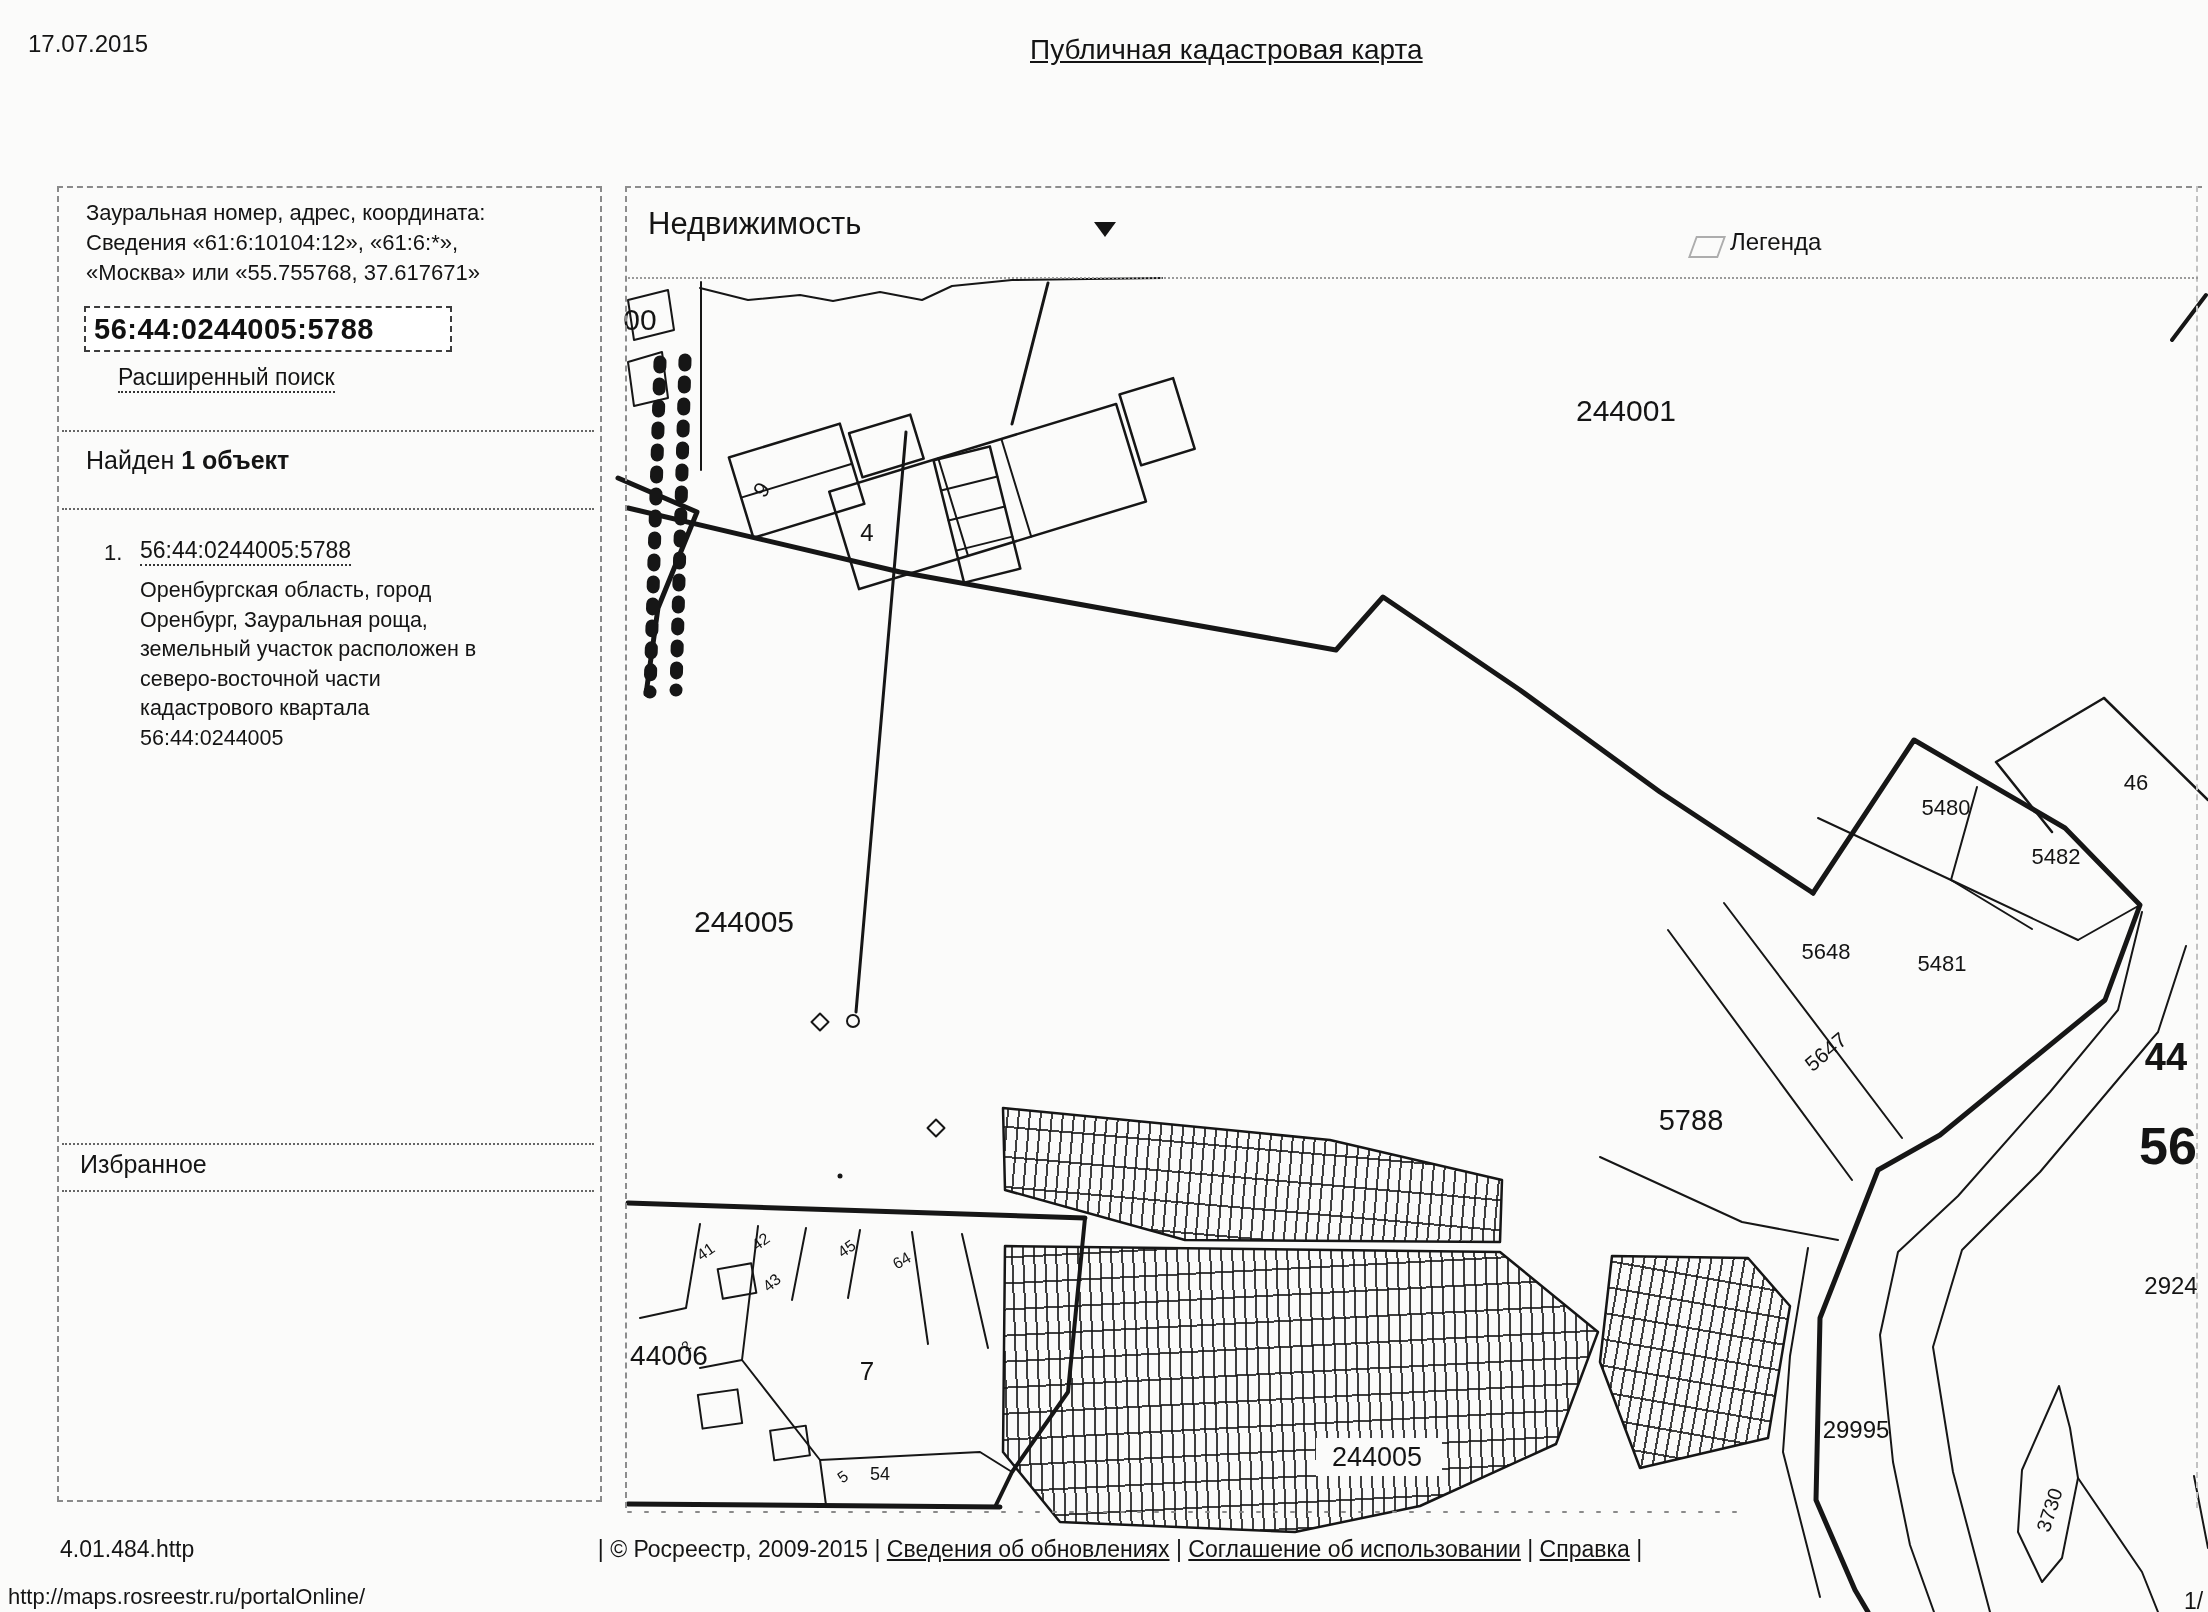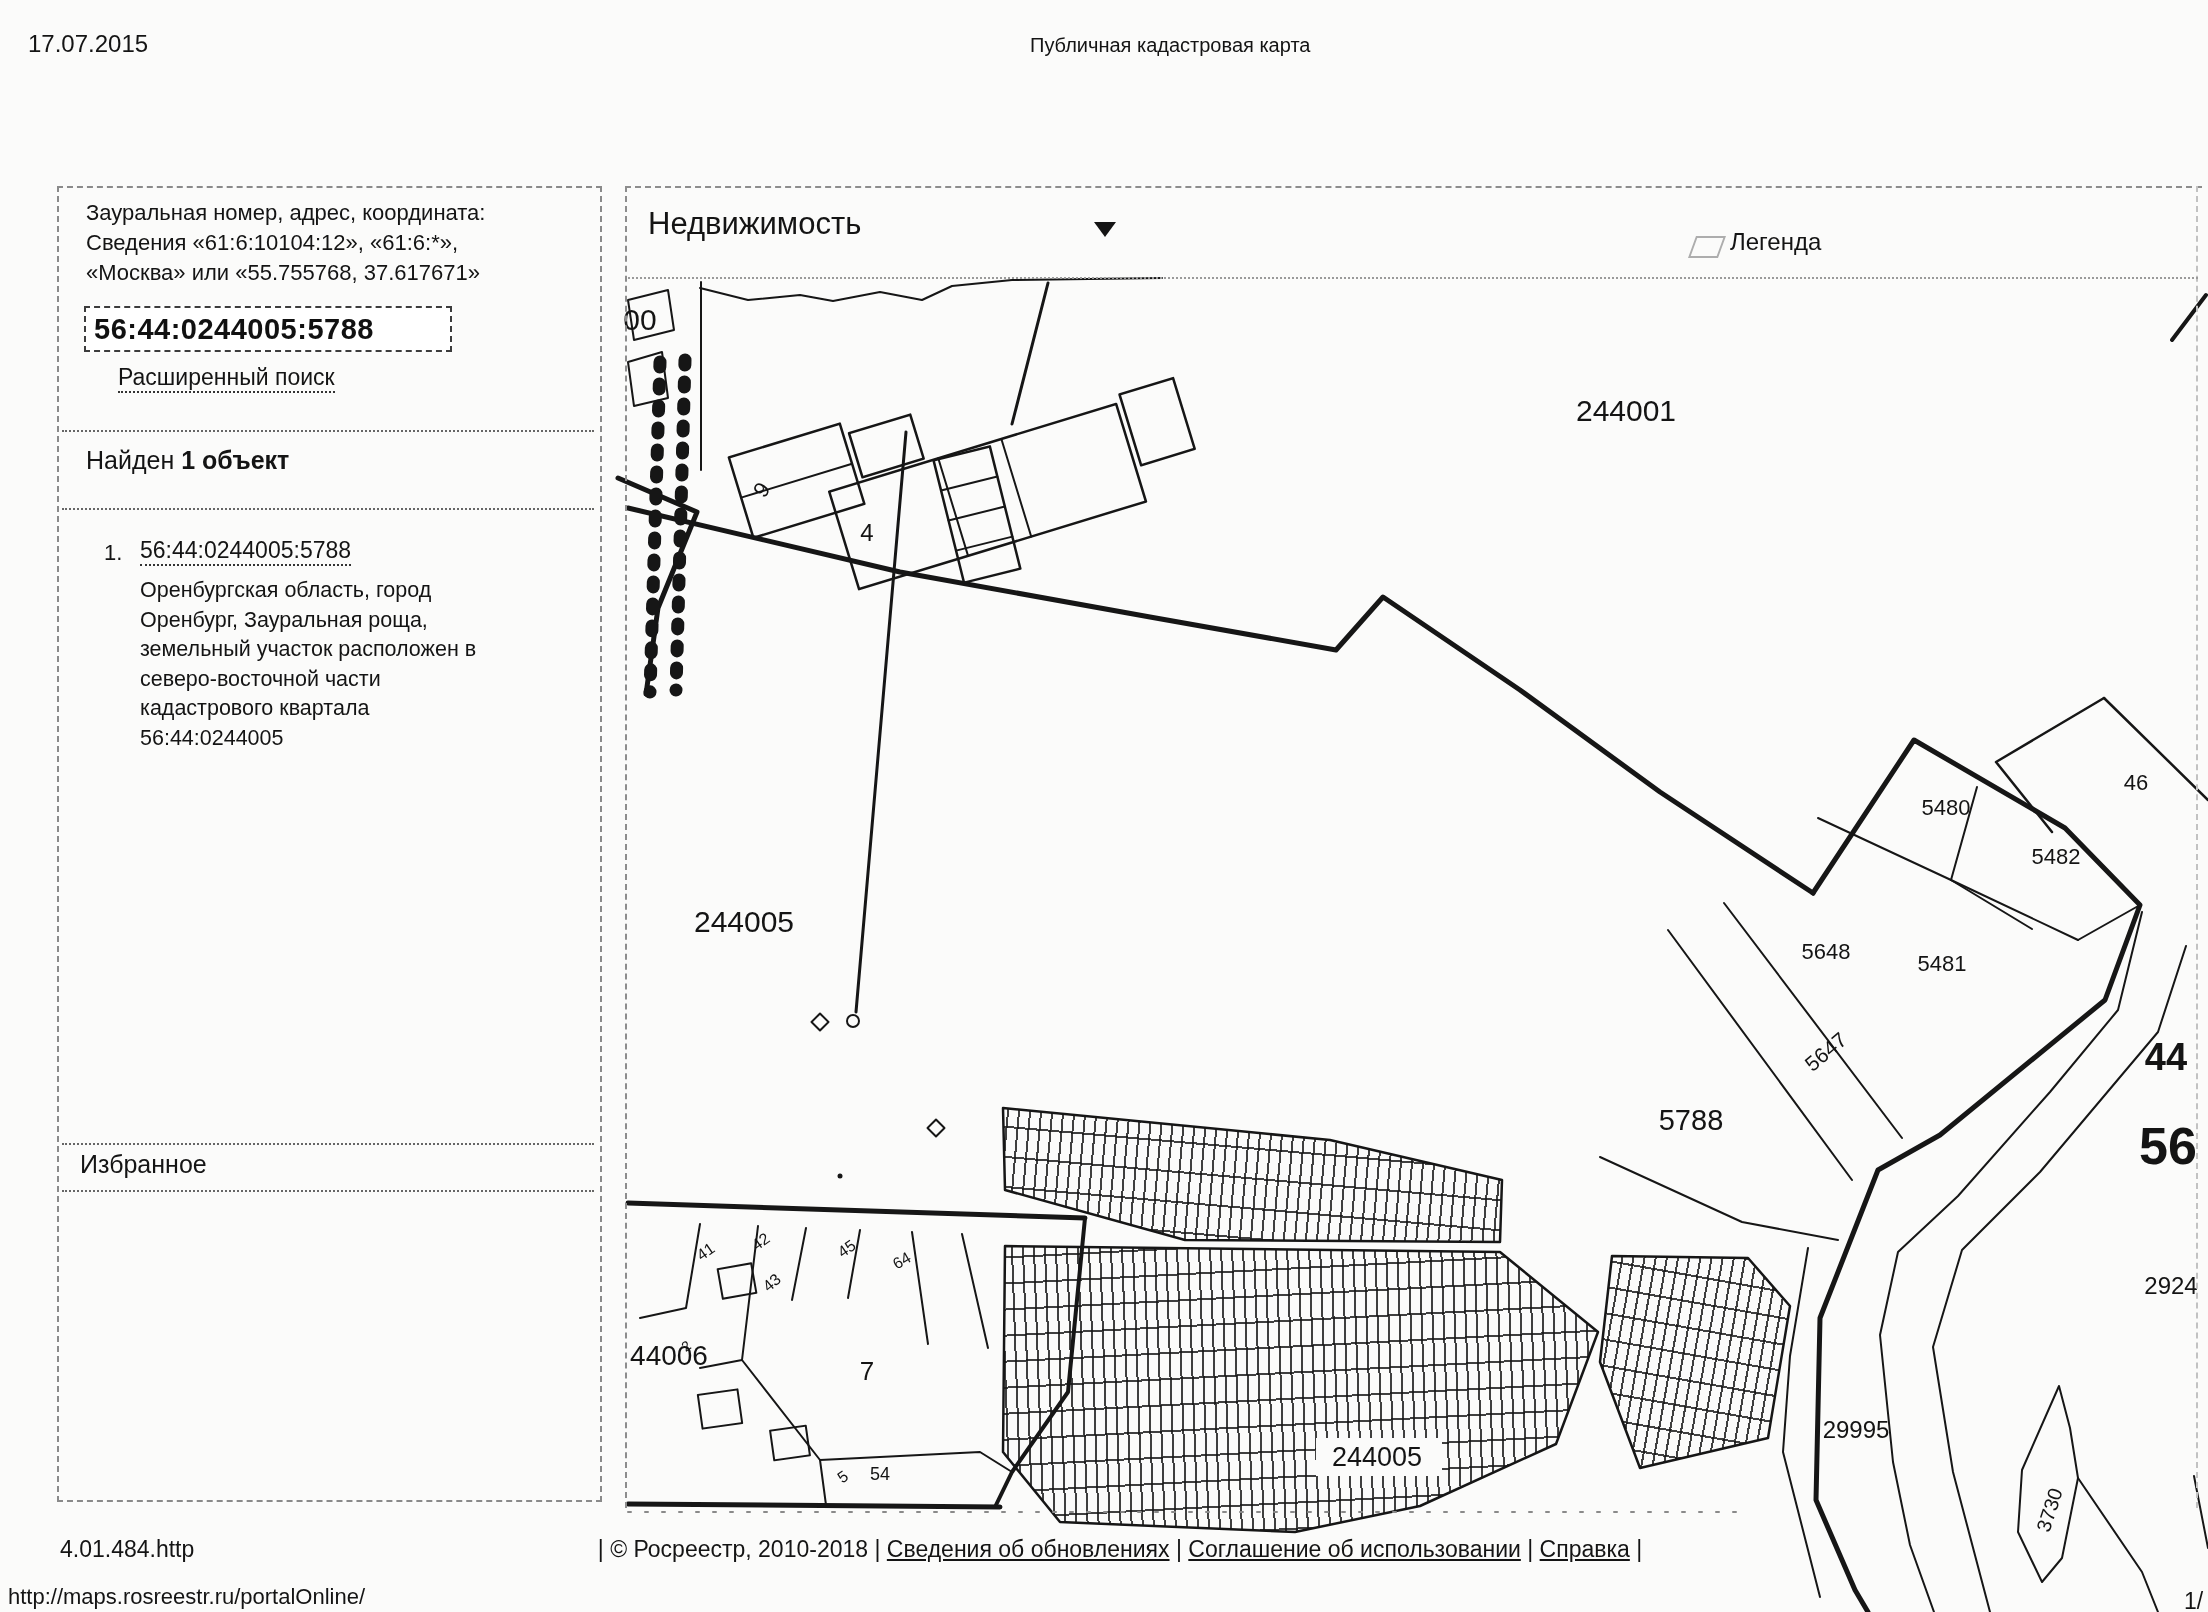"Публичная кадастровая карта" .print-title { font-size: 20px -> 28px; text-decoration: none -> underline }
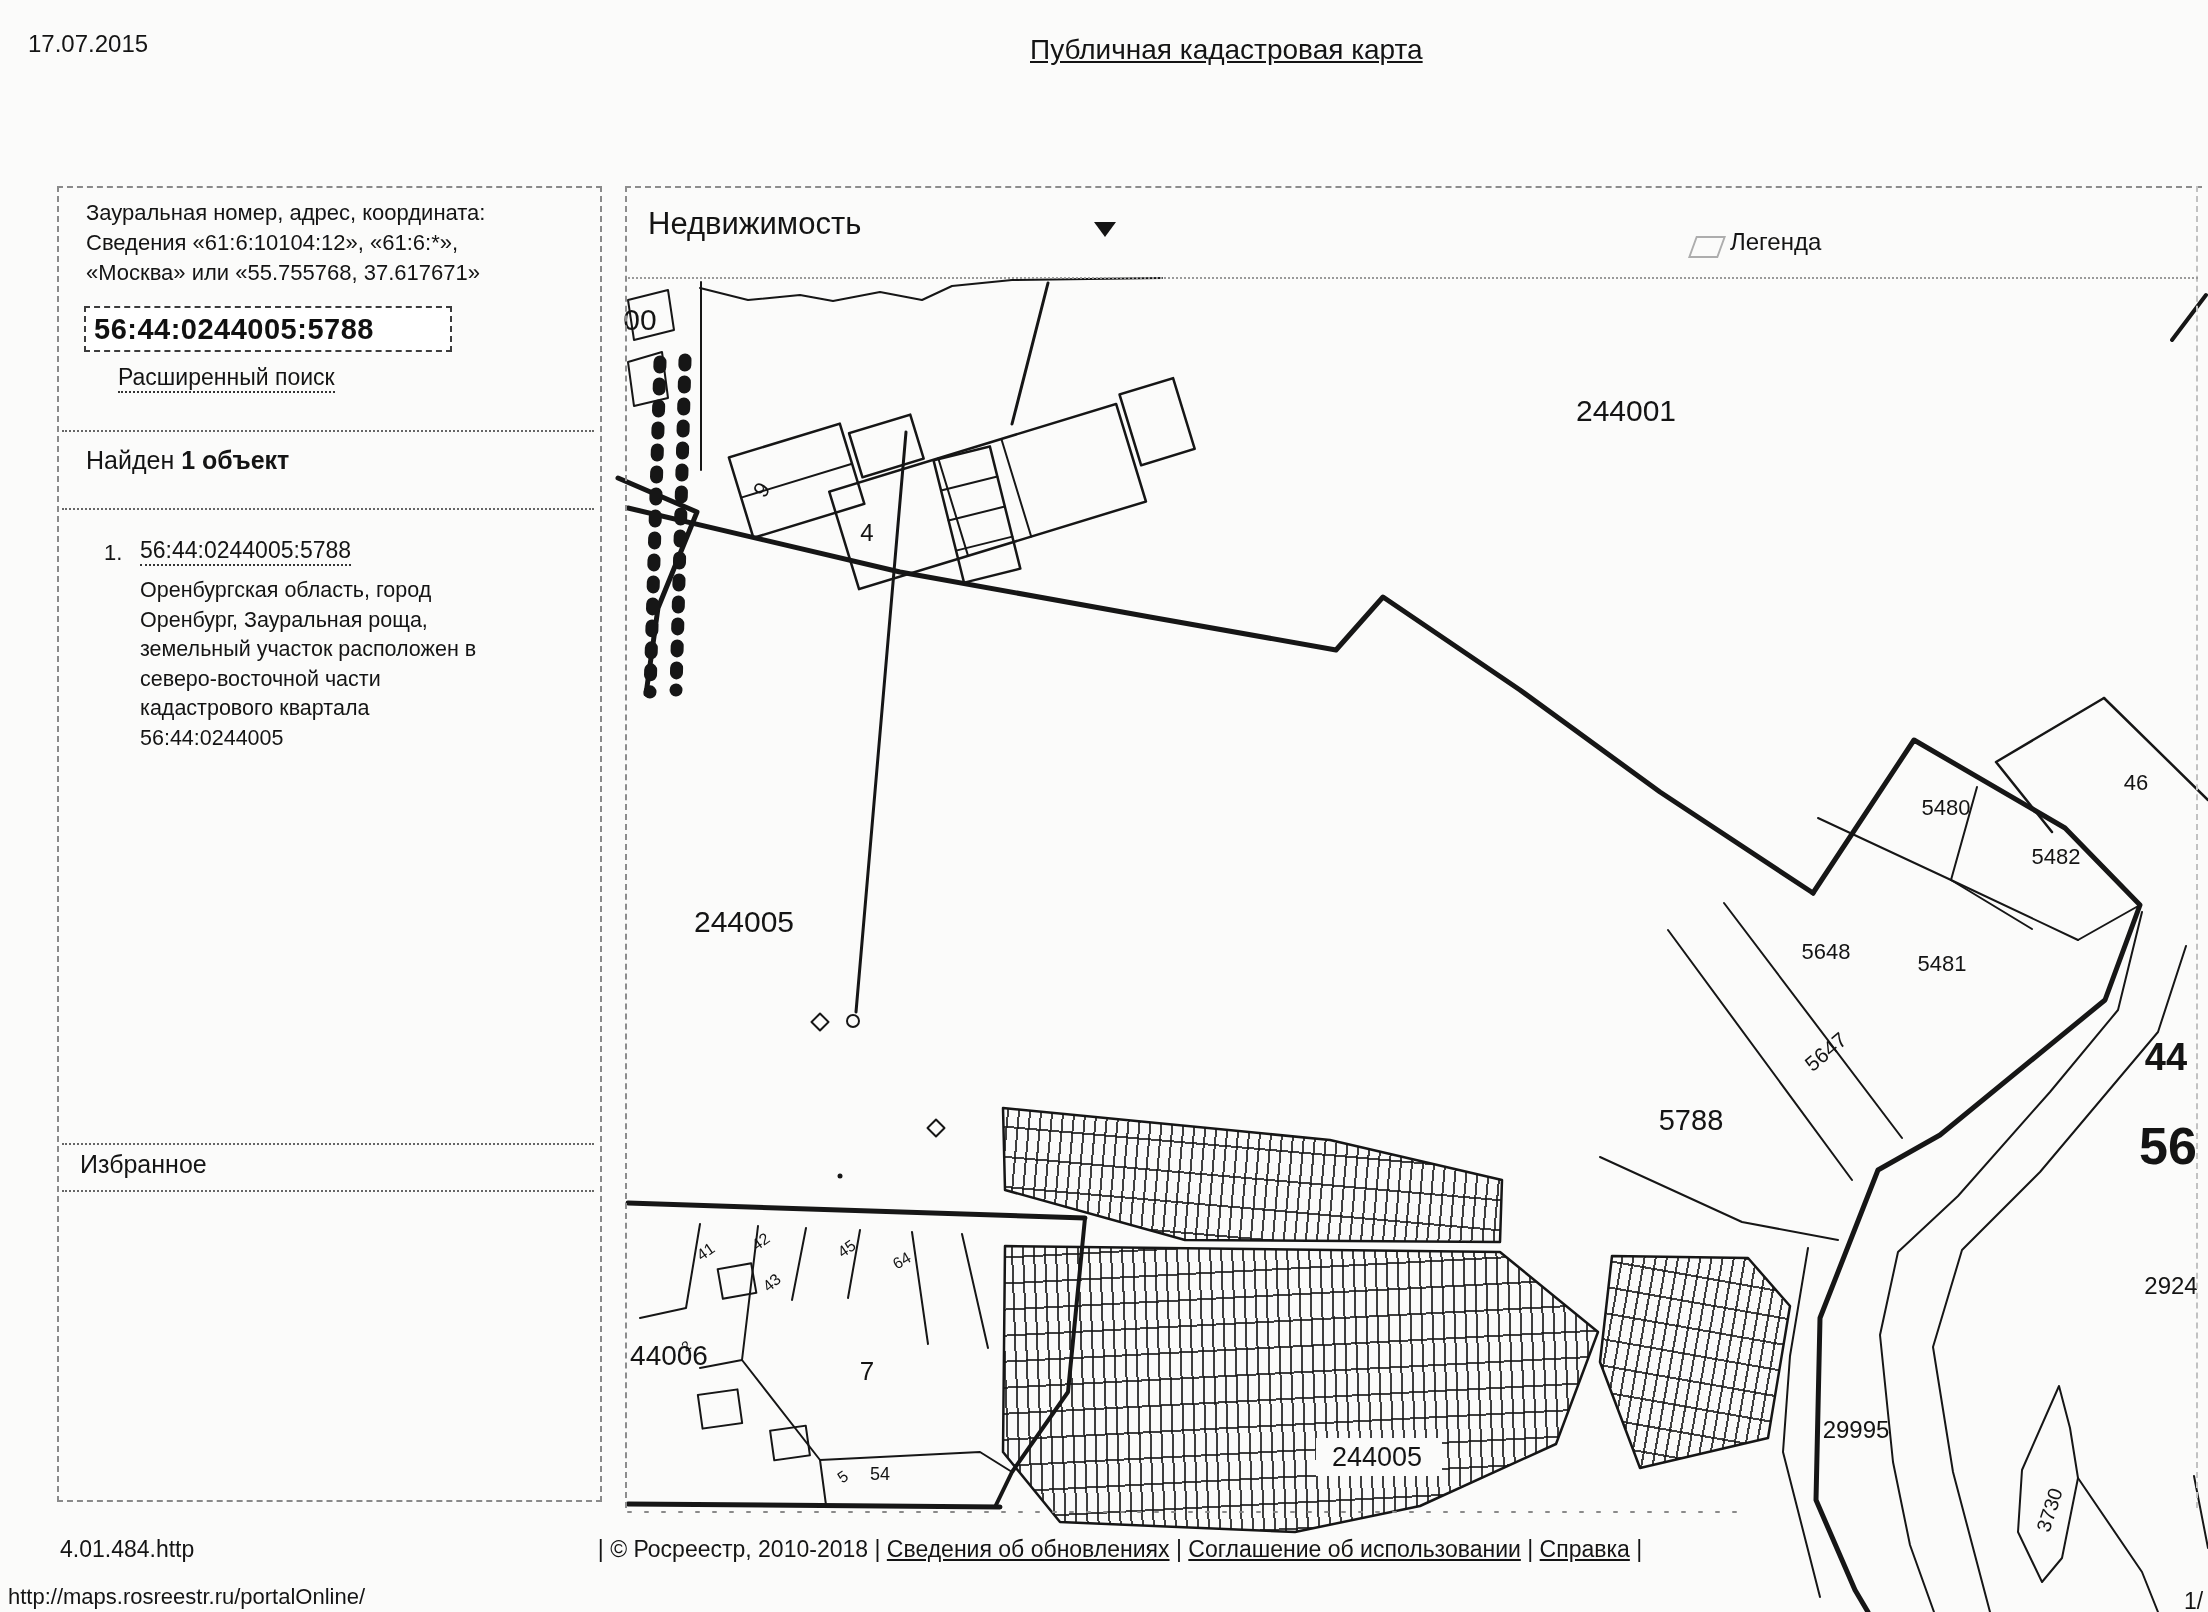"© Росреестр, 2010-2018" span { text: 2010-2018 -> 2009-2015 }
